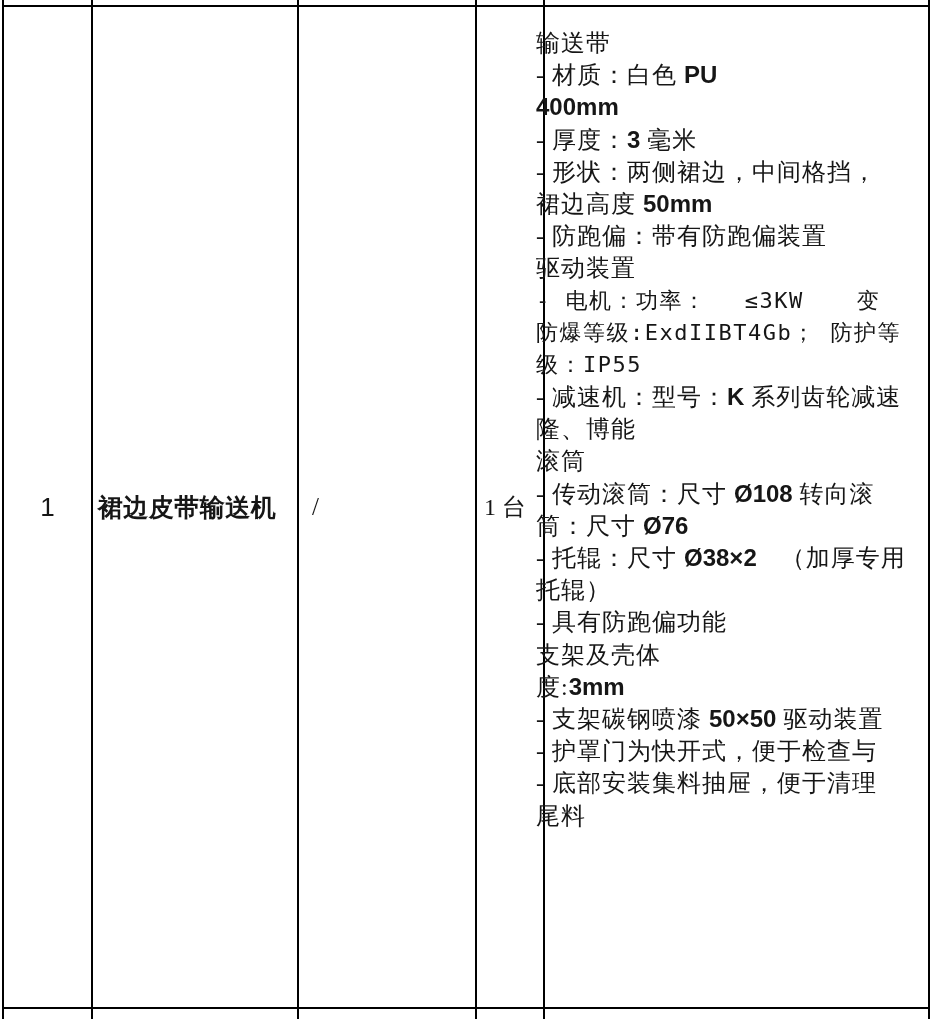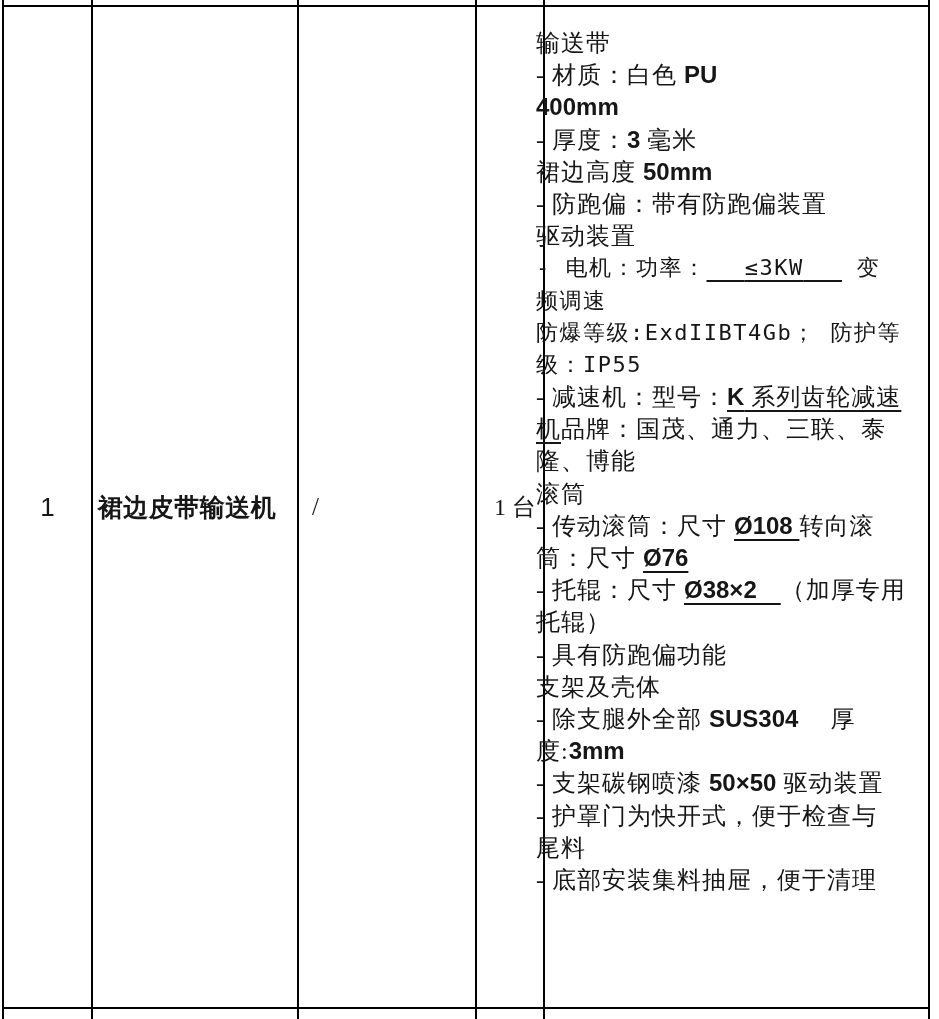"- 形状：两侧裙边，中间格挡，" div.spec-line { html: none -> <div><span>- 形状：两侧裙边，中间格挡，</span></div> }
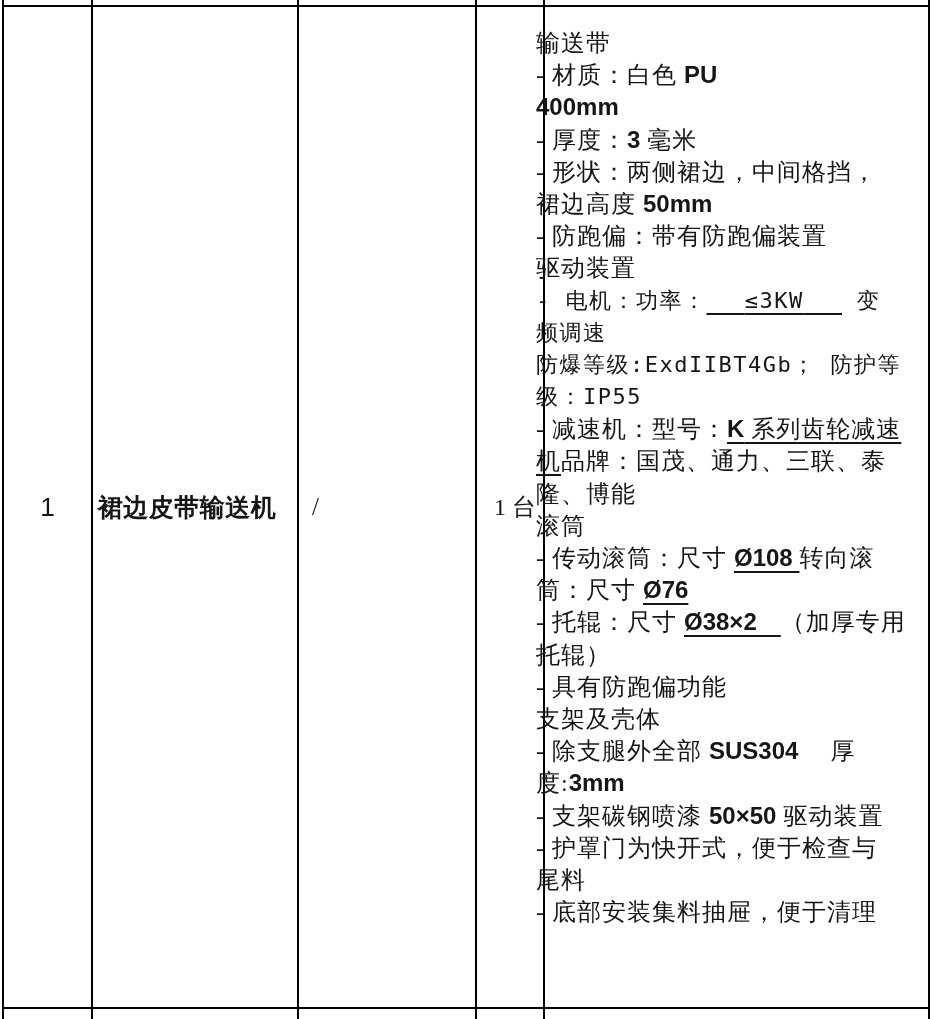"≤3KW" .spec-line .u { text-decoration: underline -> none }
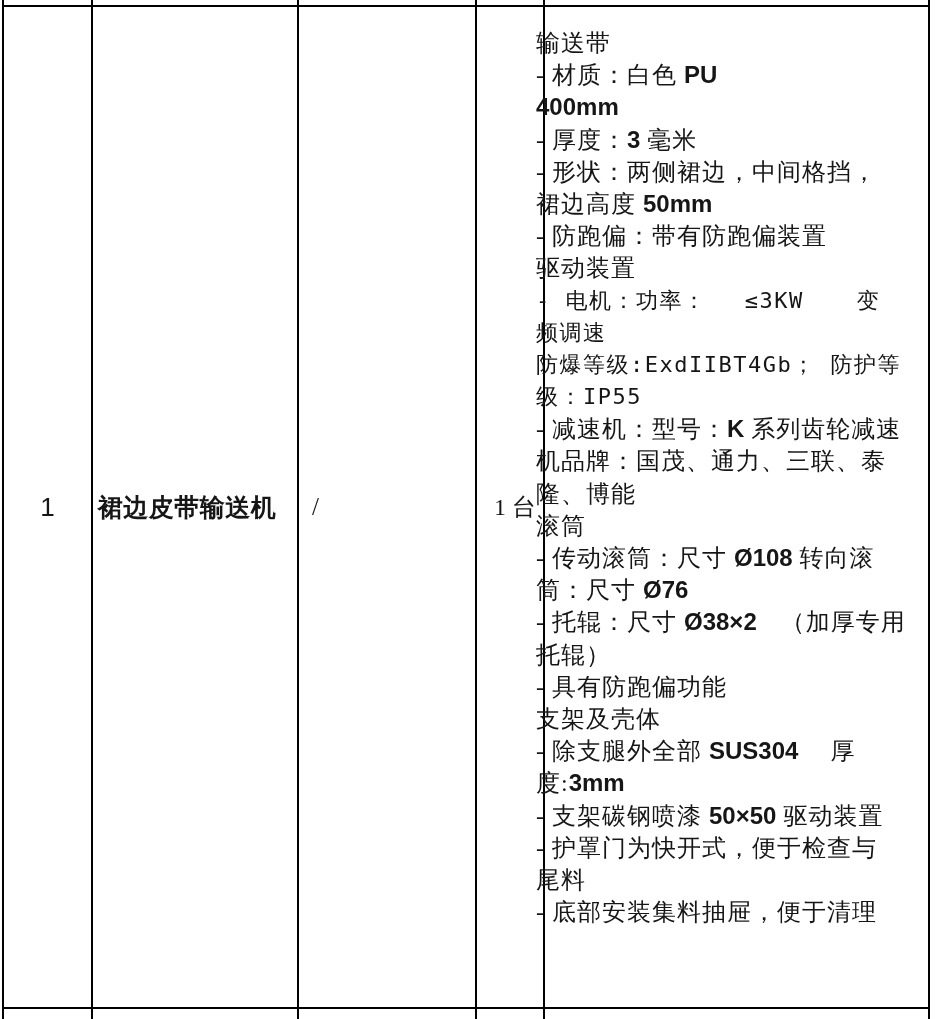"频调速" div.spec-line { html: <div><span>频调速</span></div> -> none }
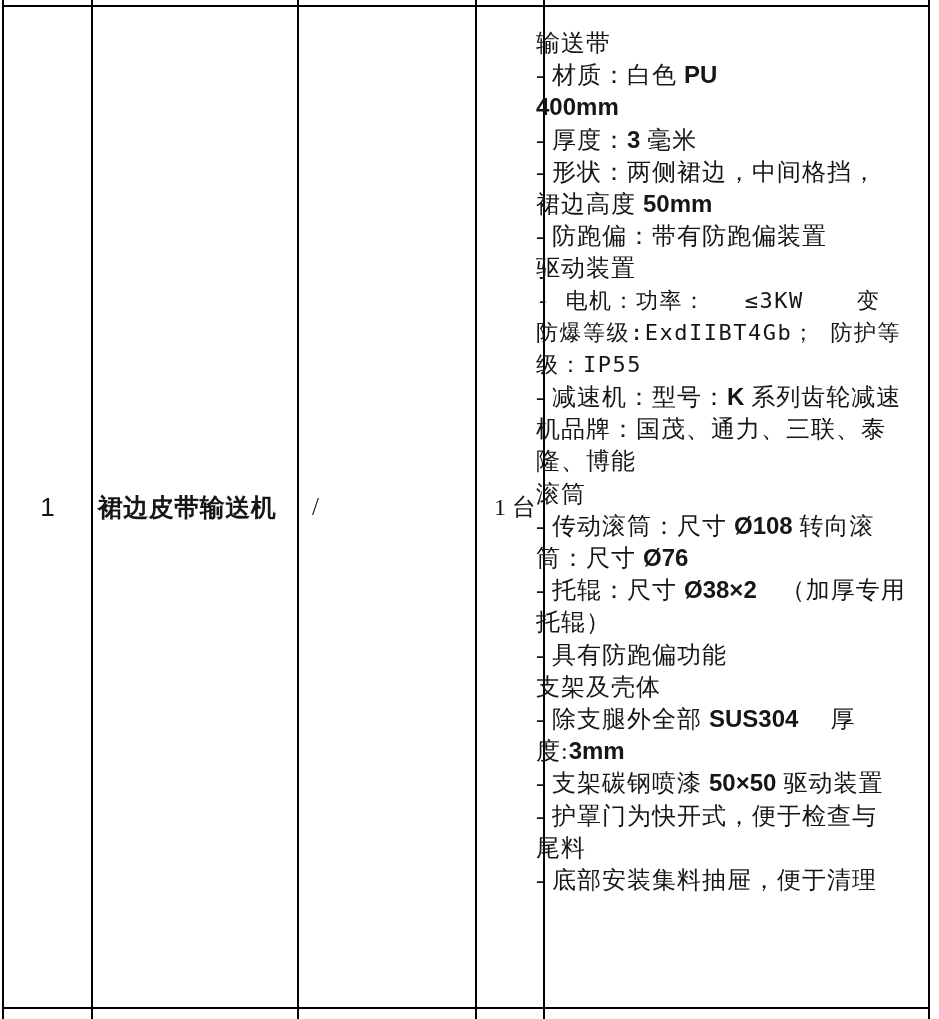"机品牌：国茂、通力、三联、泰" div.spec-line { html: <div><span>机</span><span>品牌：国茂、通力、三联、泰</span></div> -> none }
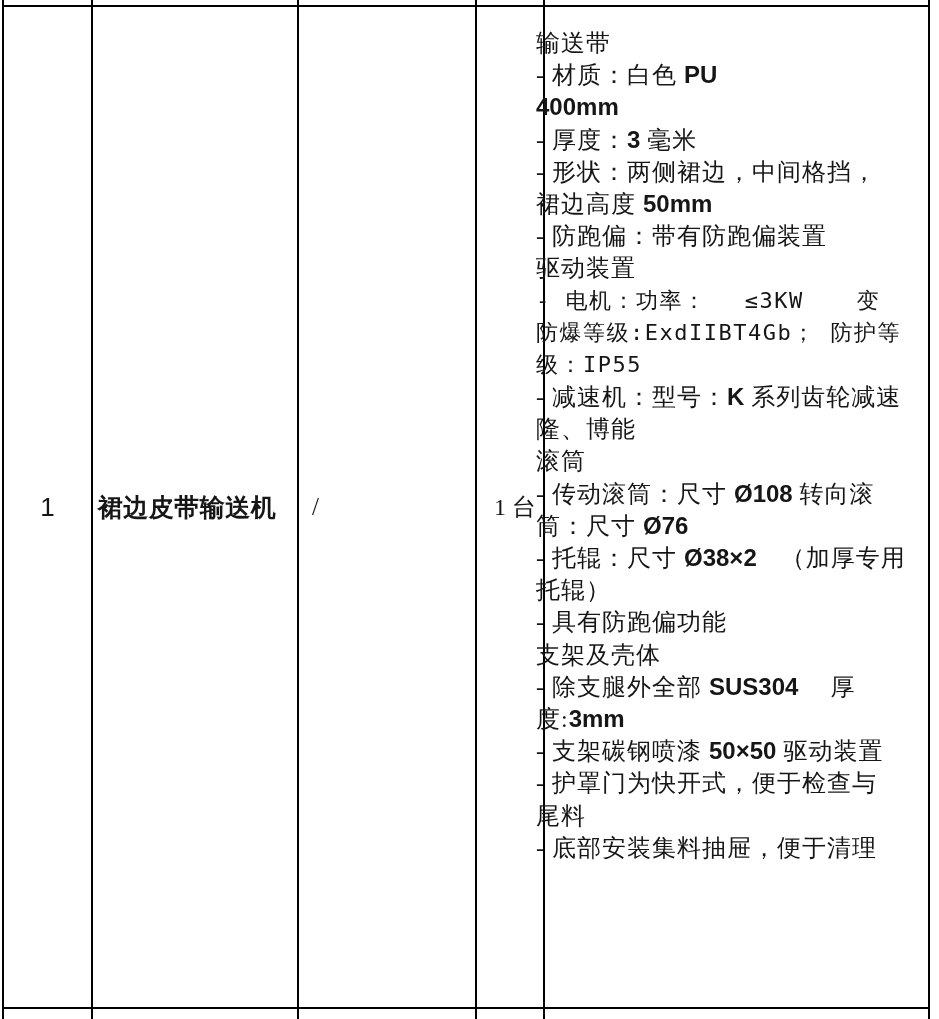"1 台" .cell-qty { padding-left: 17px -> 7px }
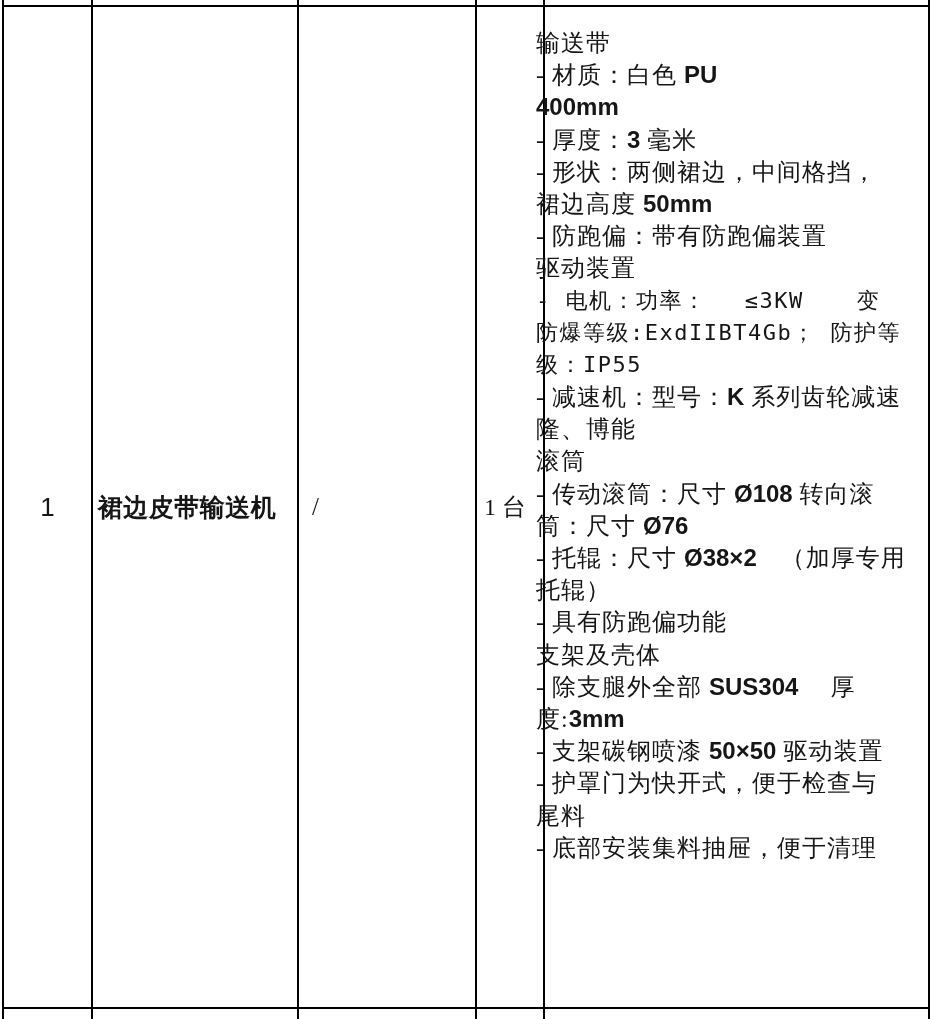"- 除支腿外全部 SUS304 厚" div.spec-line { html: <div><span>- 除支腿外全部 </span><span>SUS304</span><span> 厚</span></div> -> none }
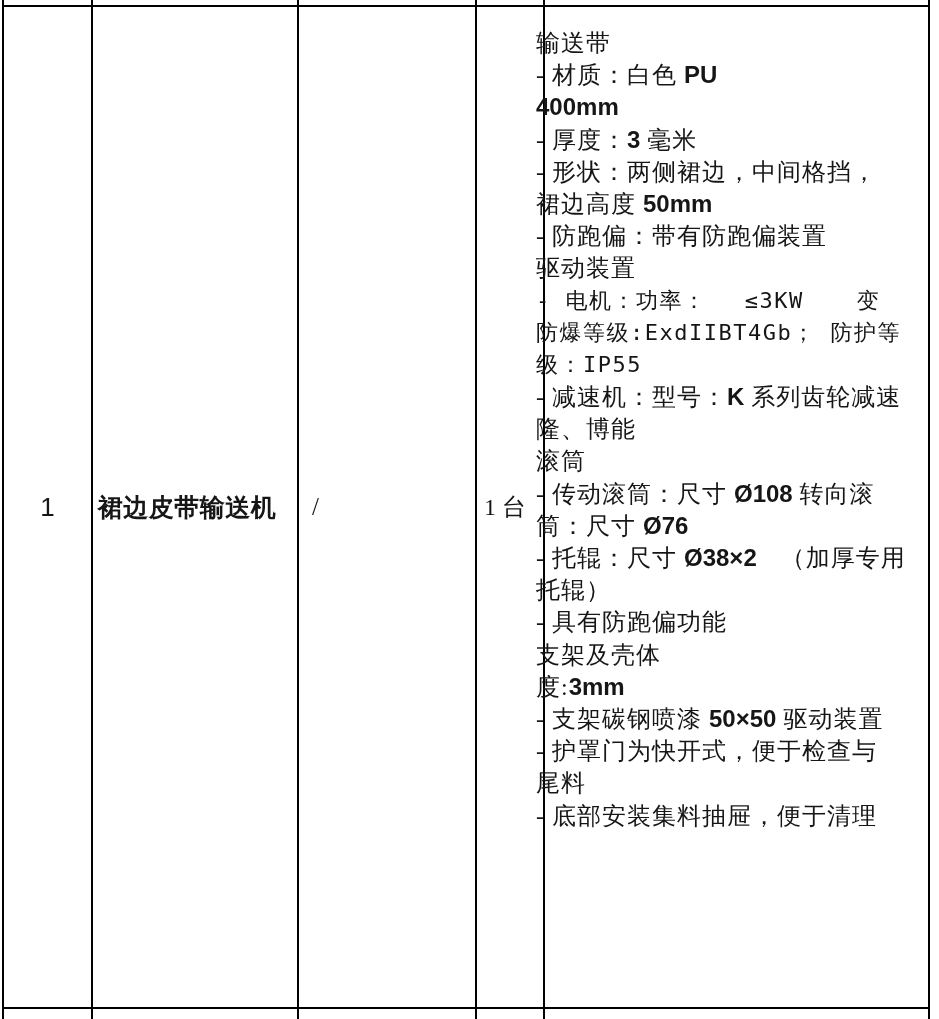"尾料" div.spec-line { order: before "- 底部安装集料抽屉，便于清理" -> after "- 底部安装集料抽屉，便于清理" }
